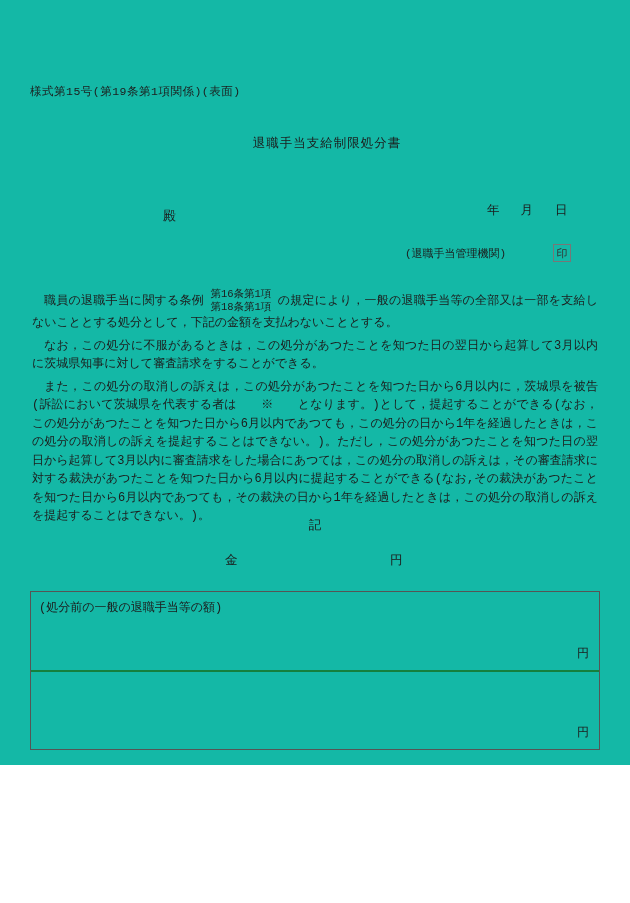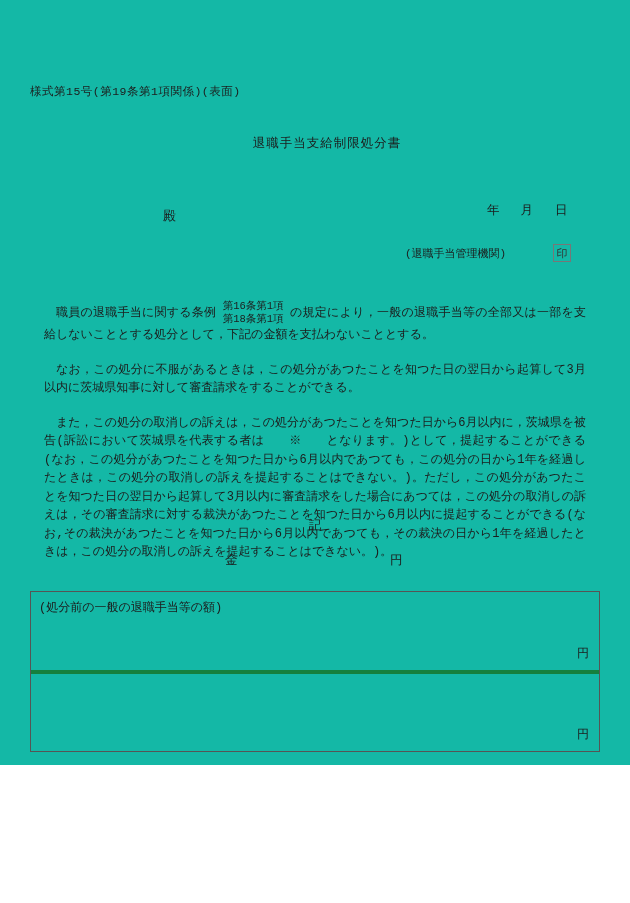"職員の退職手当に関する条例" .body-text p { margin: 16px -> 4px }
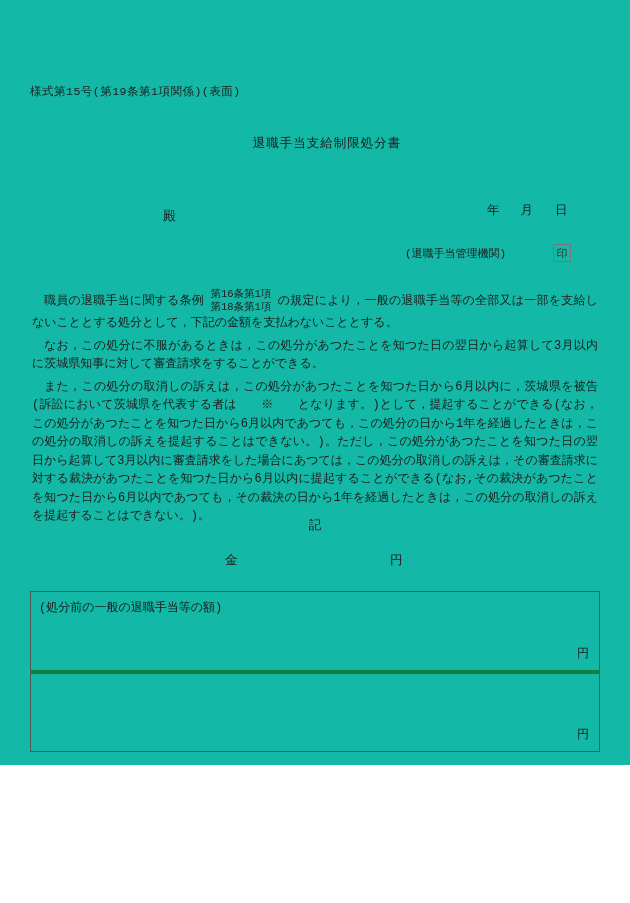"(処分前の一般の退職手当等の額)" .amount-row.first { border-bottom: 4px solid #15803d -> 2px solid #15803d }
